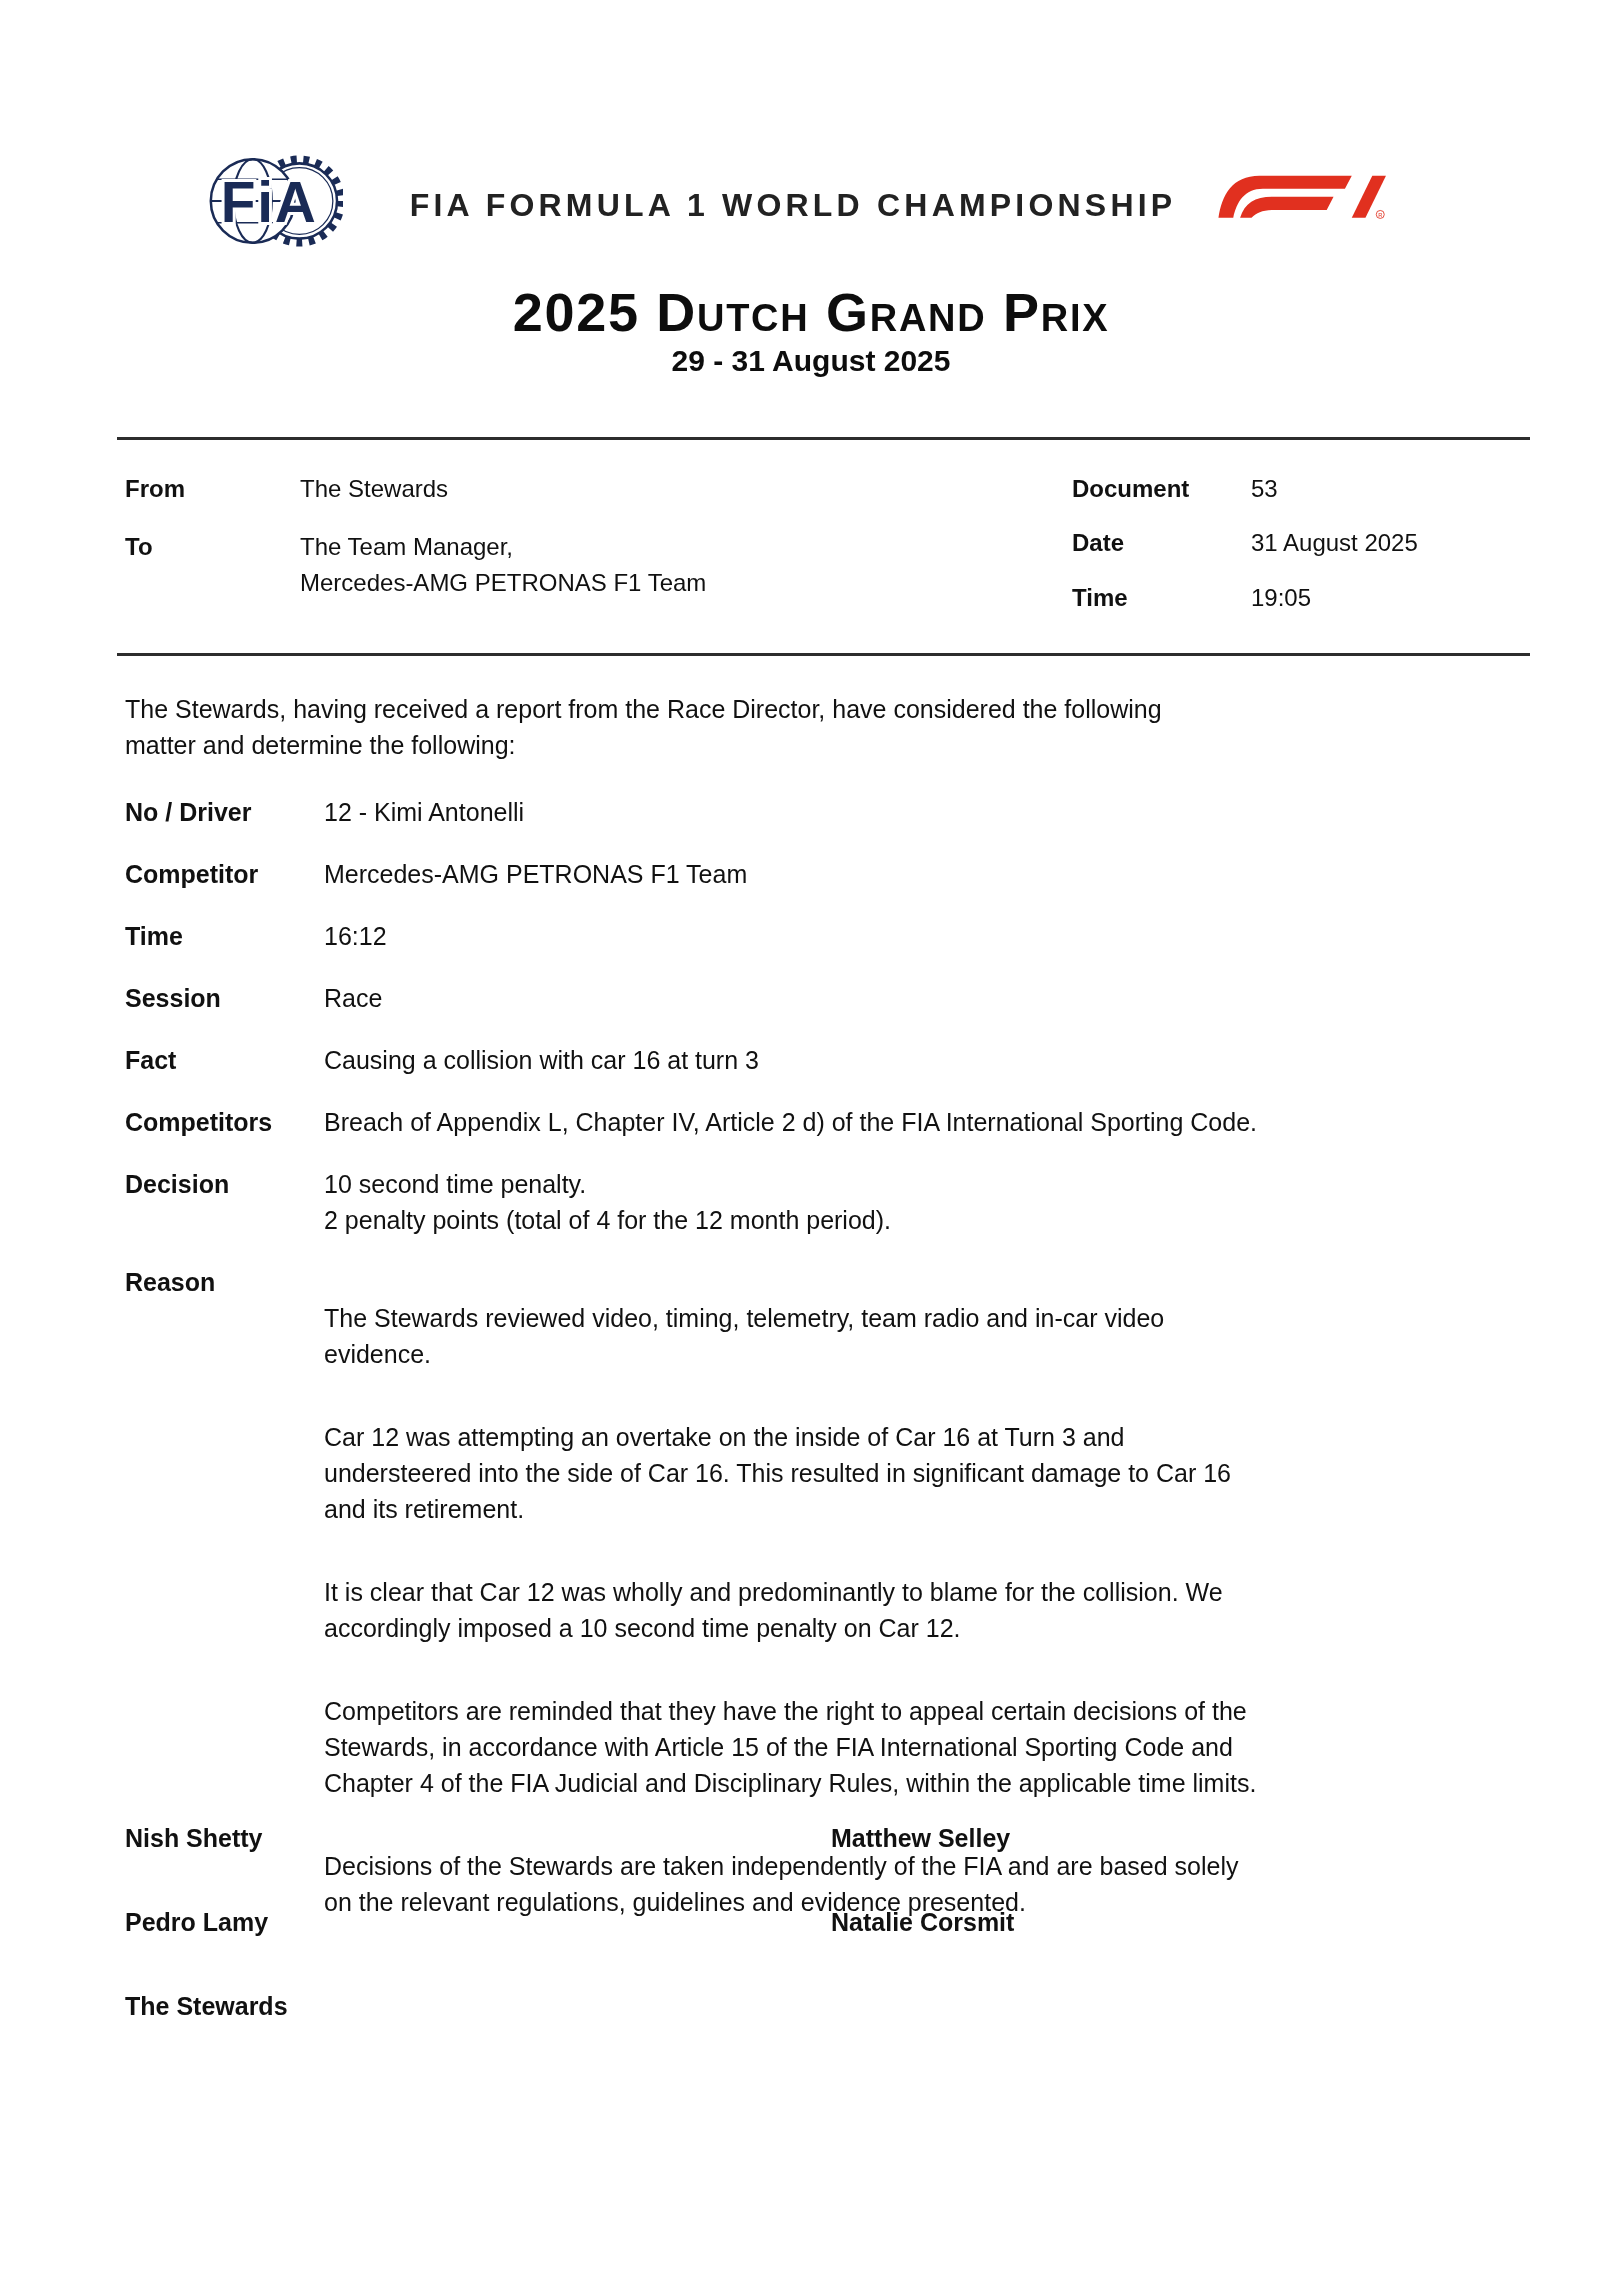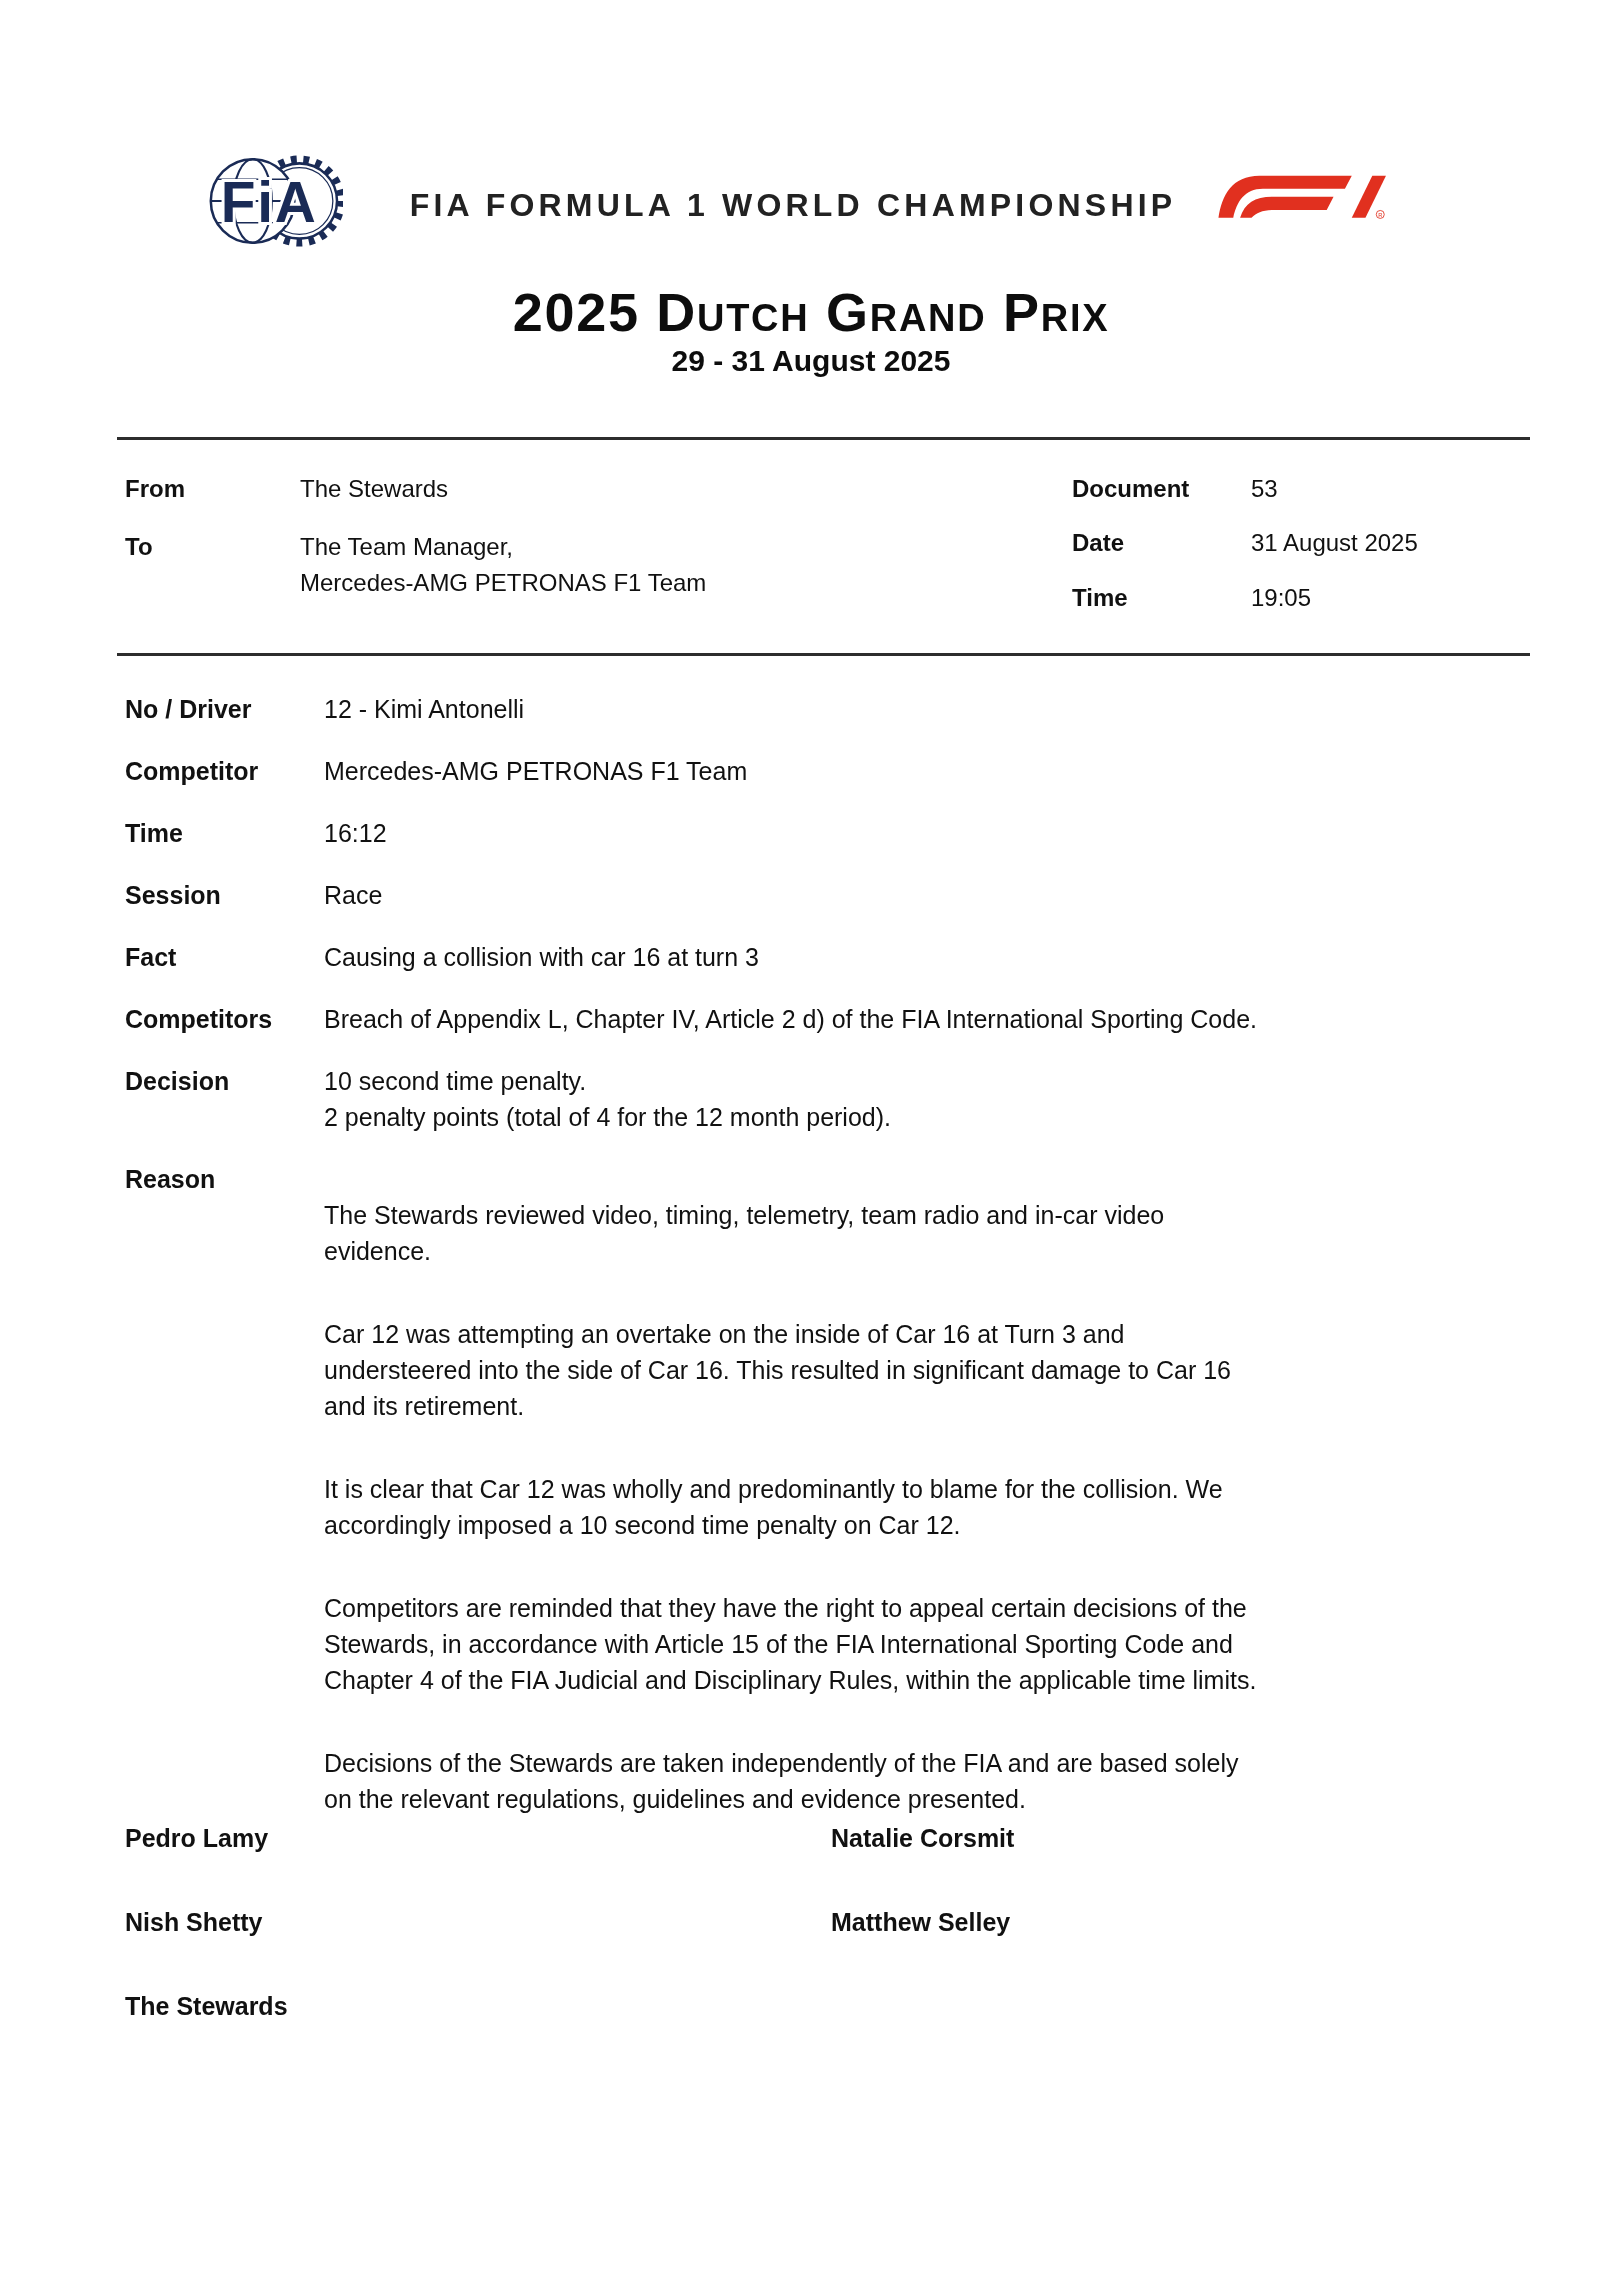"The Stewards, having received a" p.intro { html: none -> <p>The Stewards, having received a report from the Race Director, have considered the following matter and determine the following:</p> }
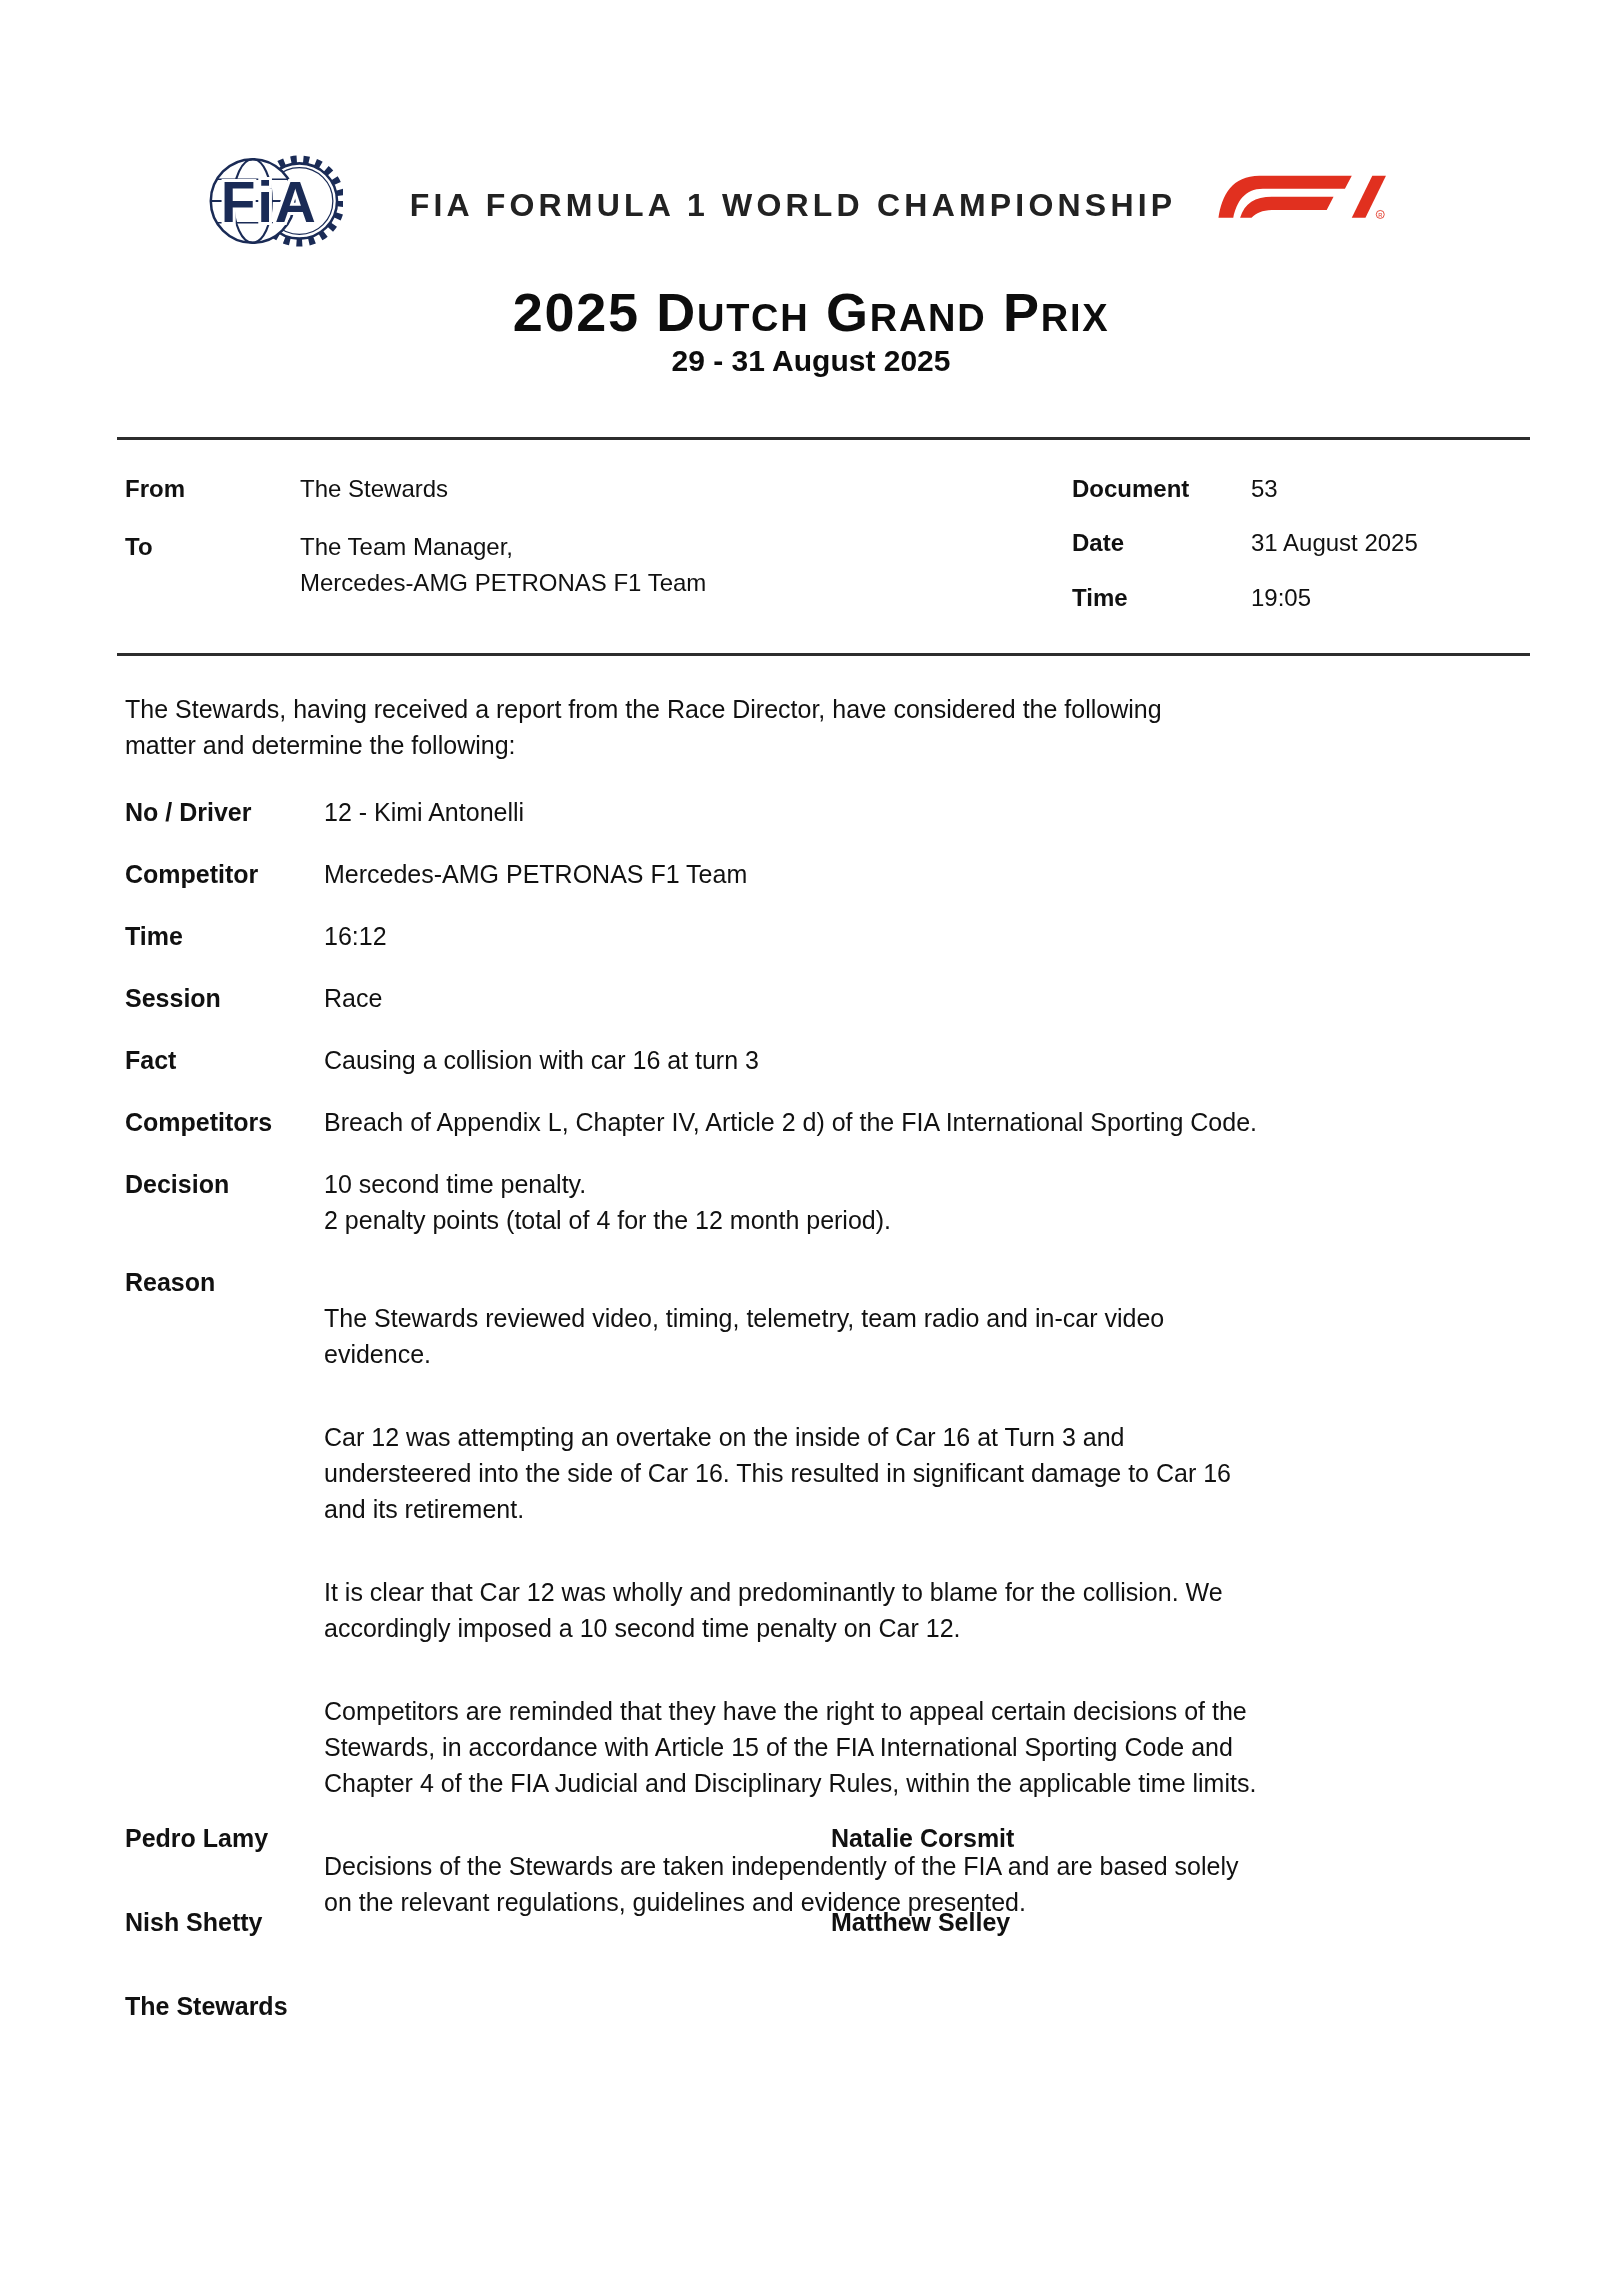"Pedro Lamy" div.sig-row { order: before "Nish Shetty" -> after "Nish Shetty" }
